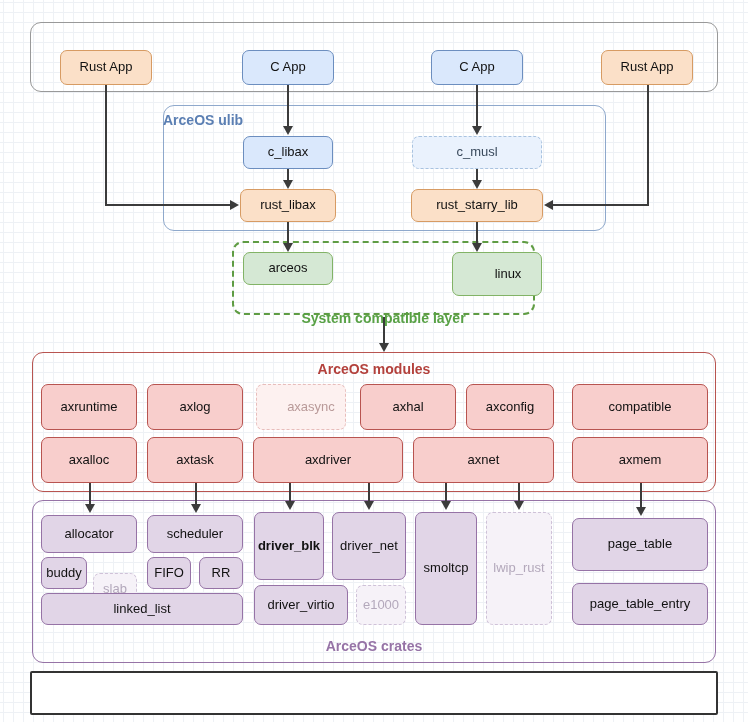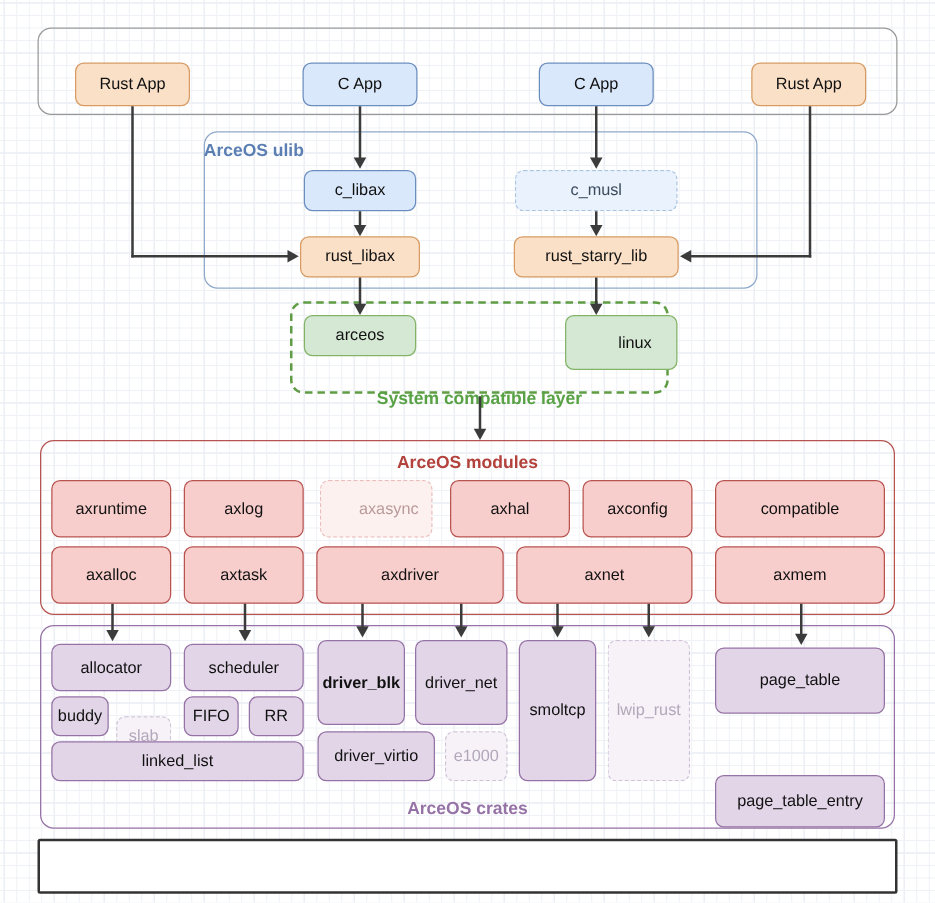"page_table_entry" div.box { margin-top: 37px -> none }
